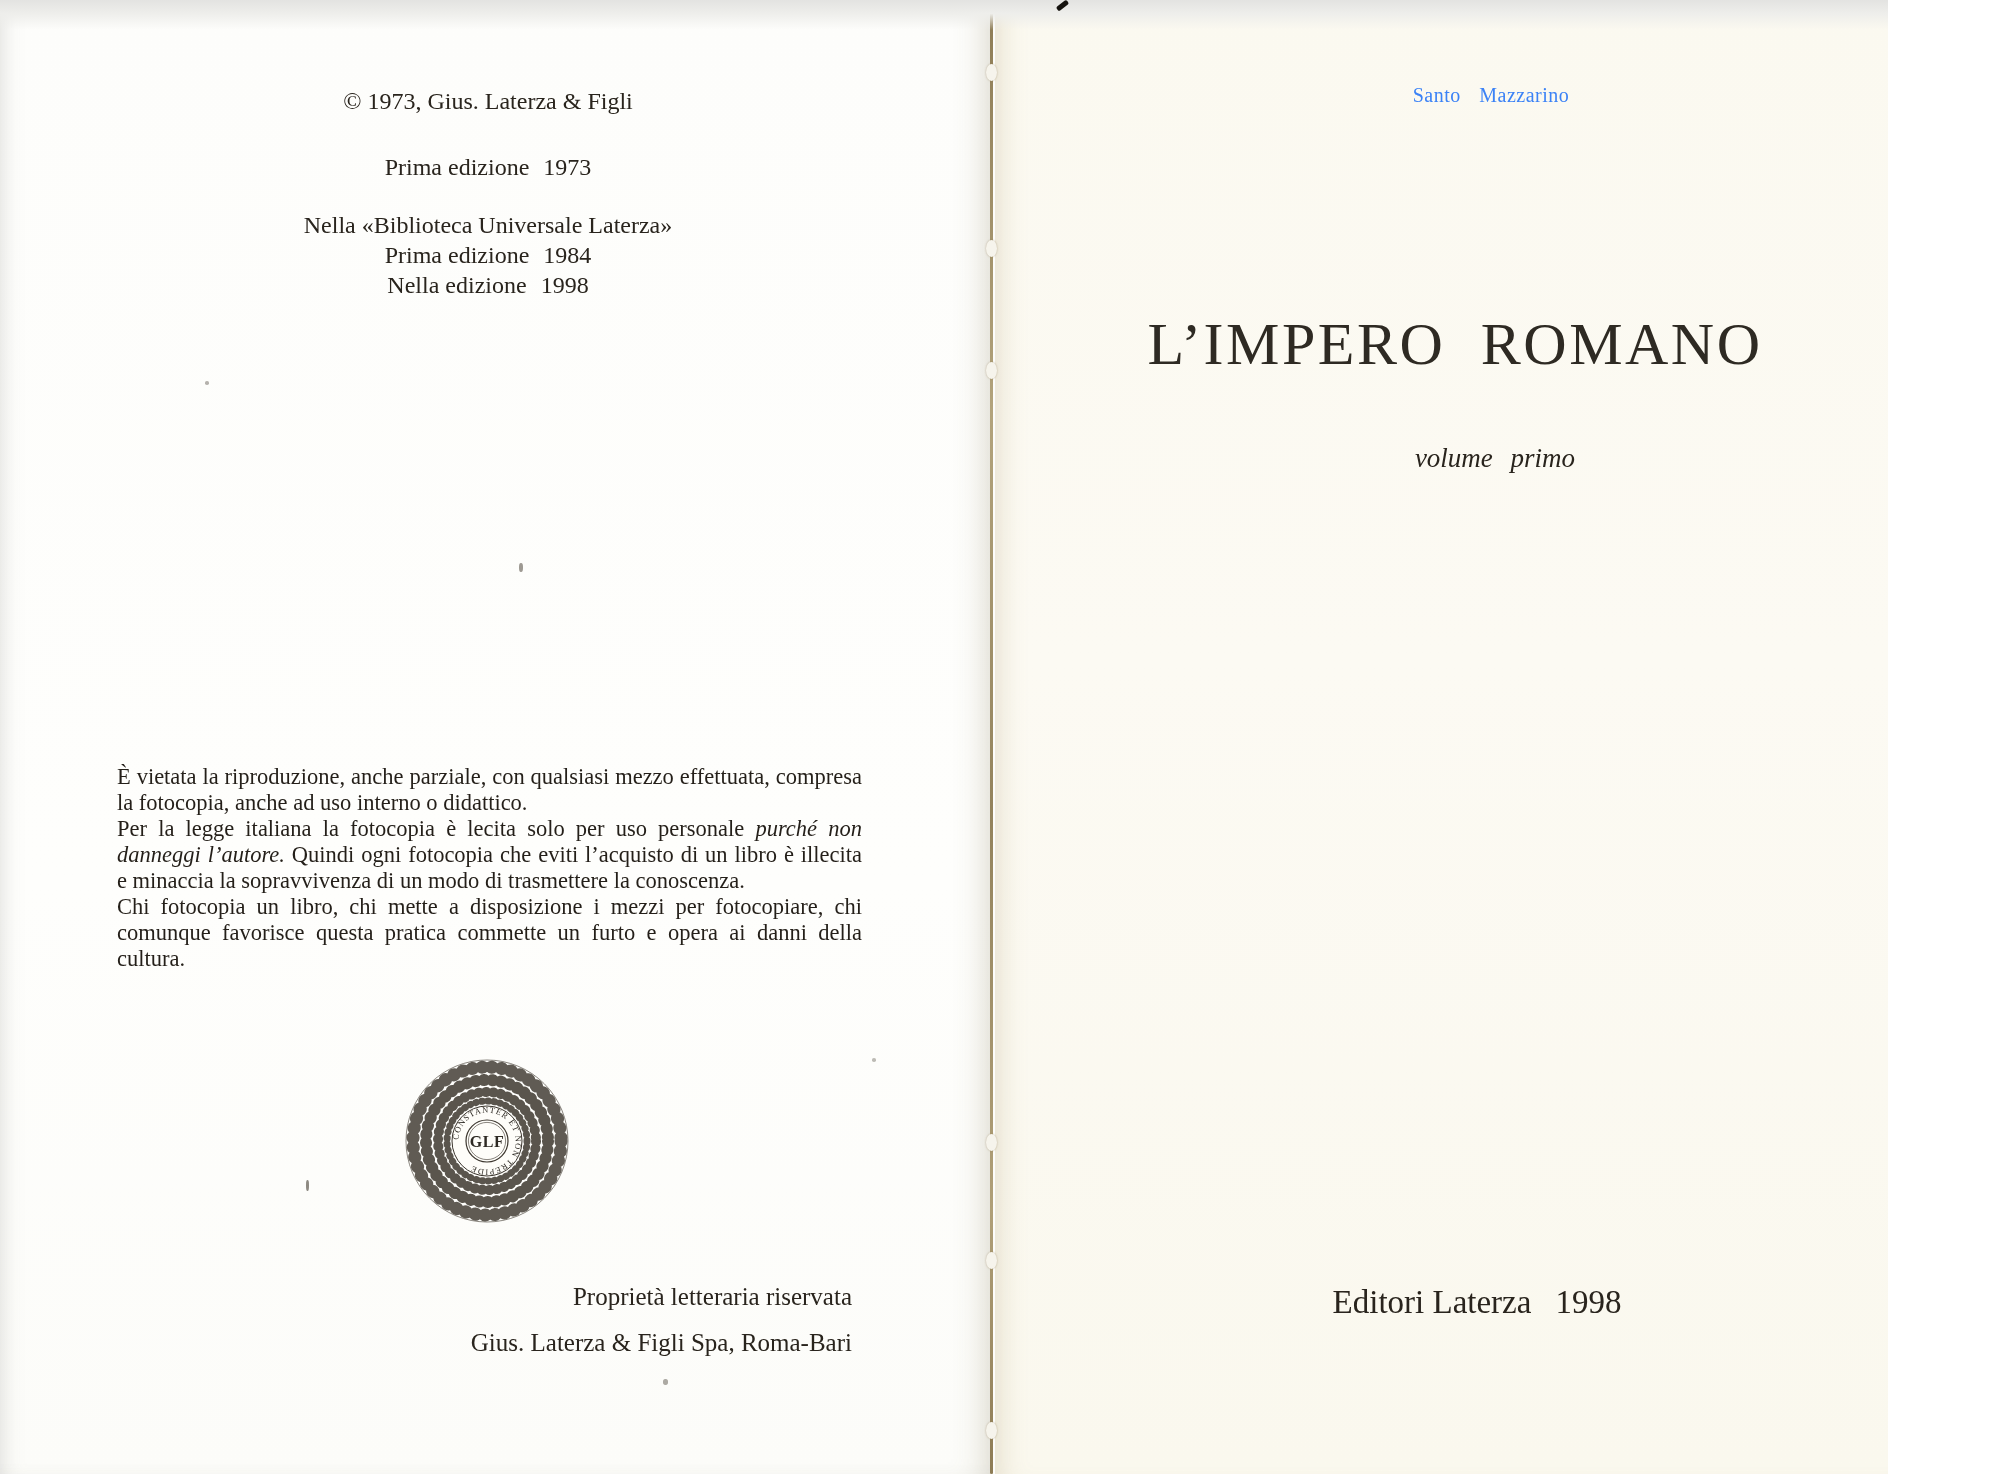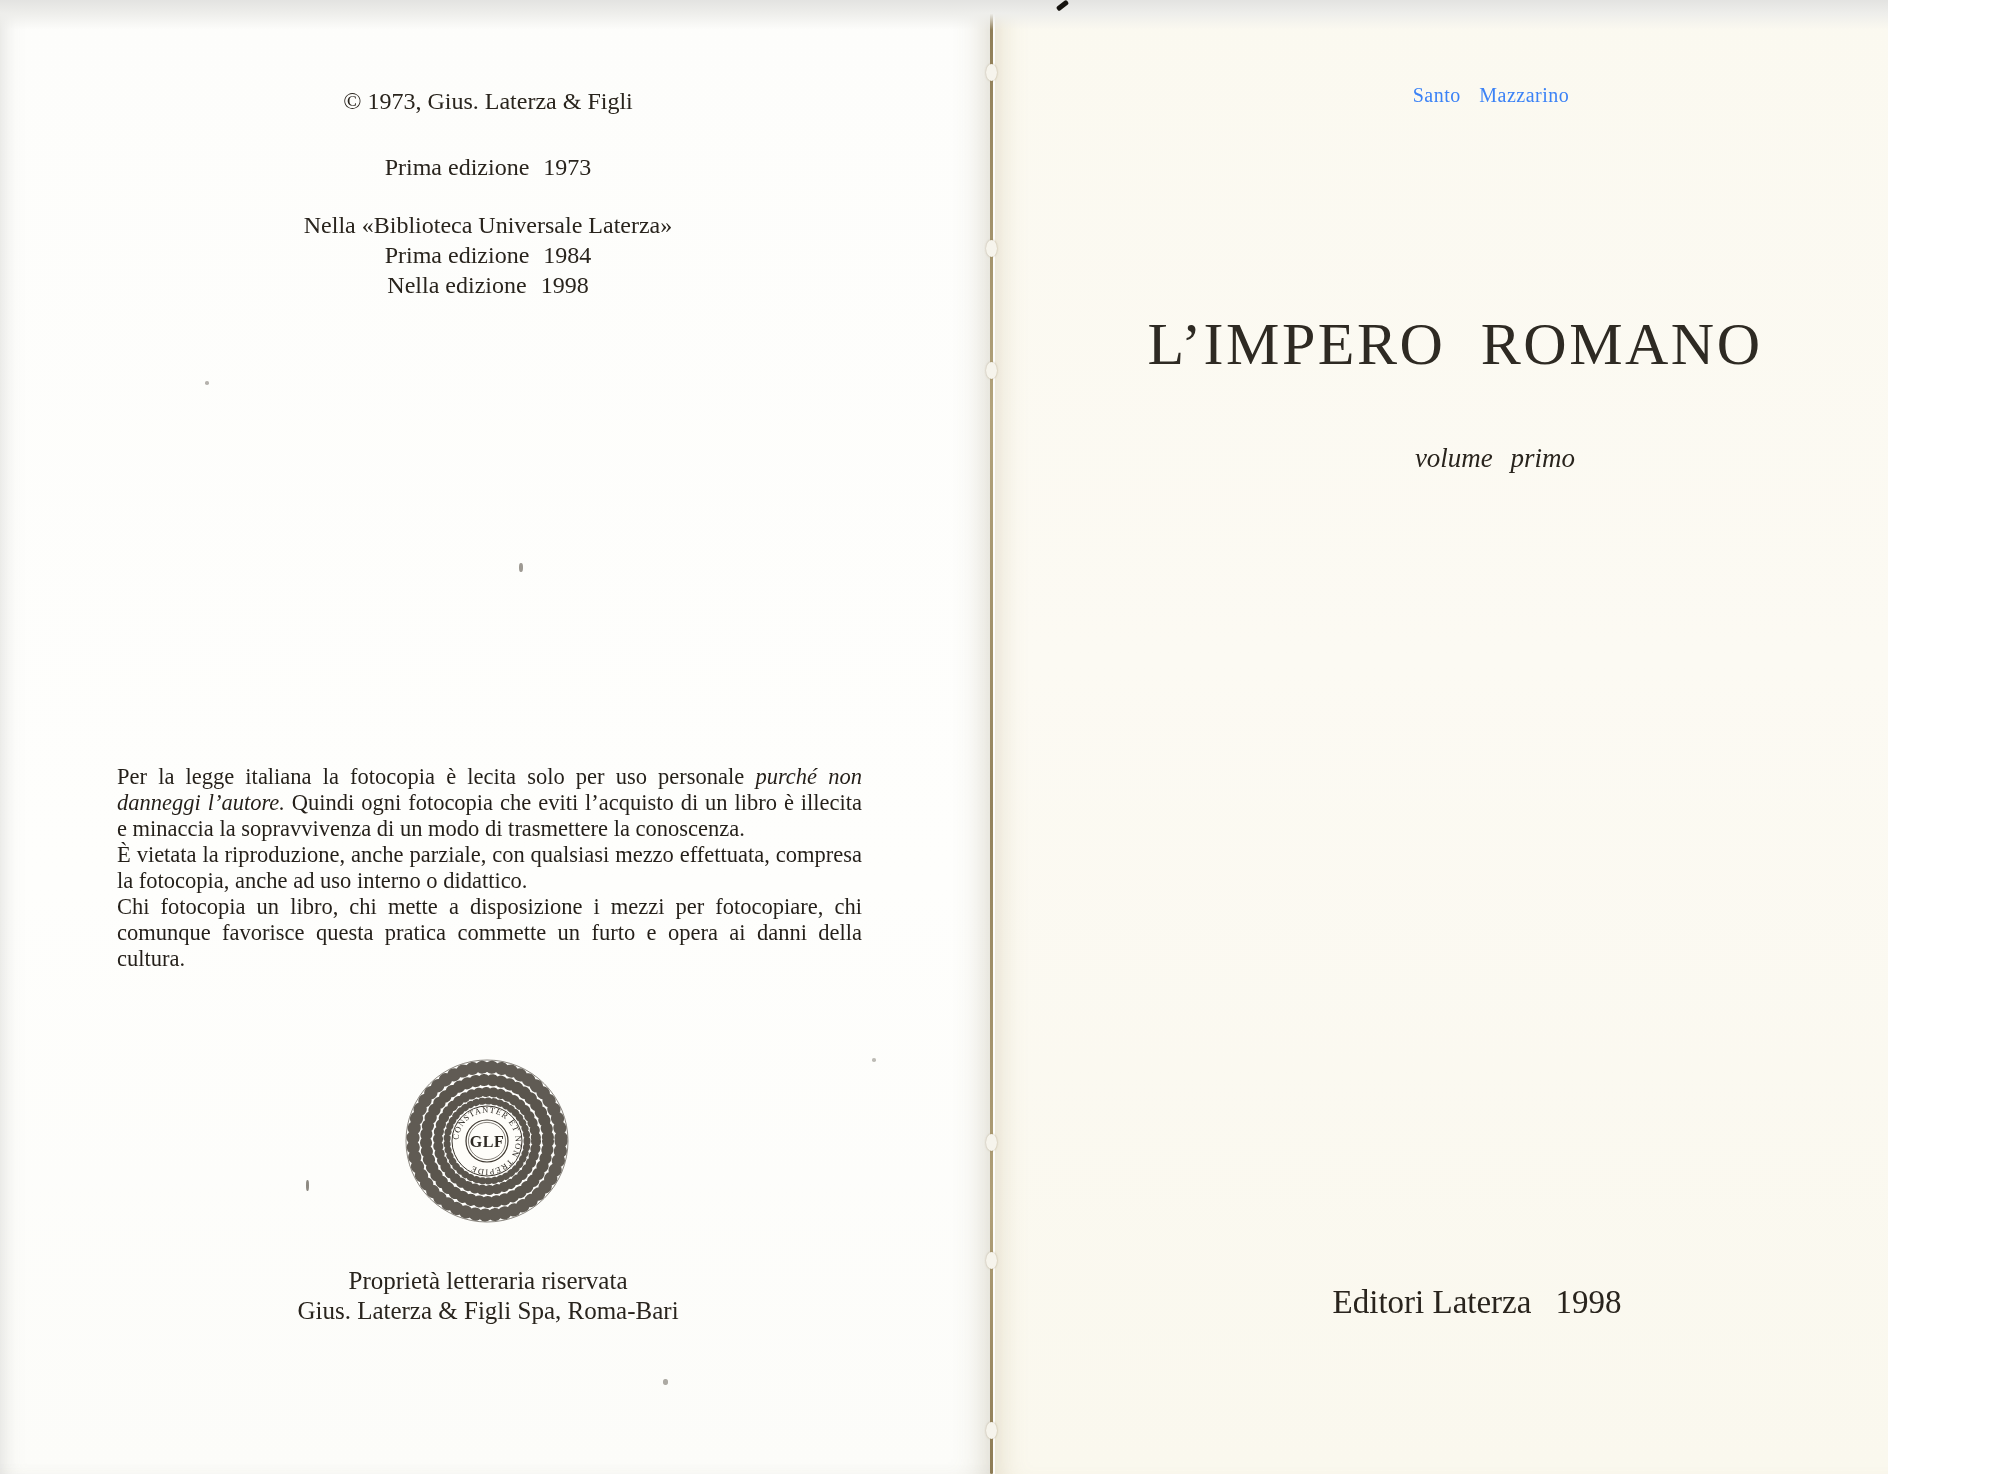"Per la legge italiana la" p { order: before "È vietata la riproduzione, anche" -> after "È vietata la riproduzione, anche" }
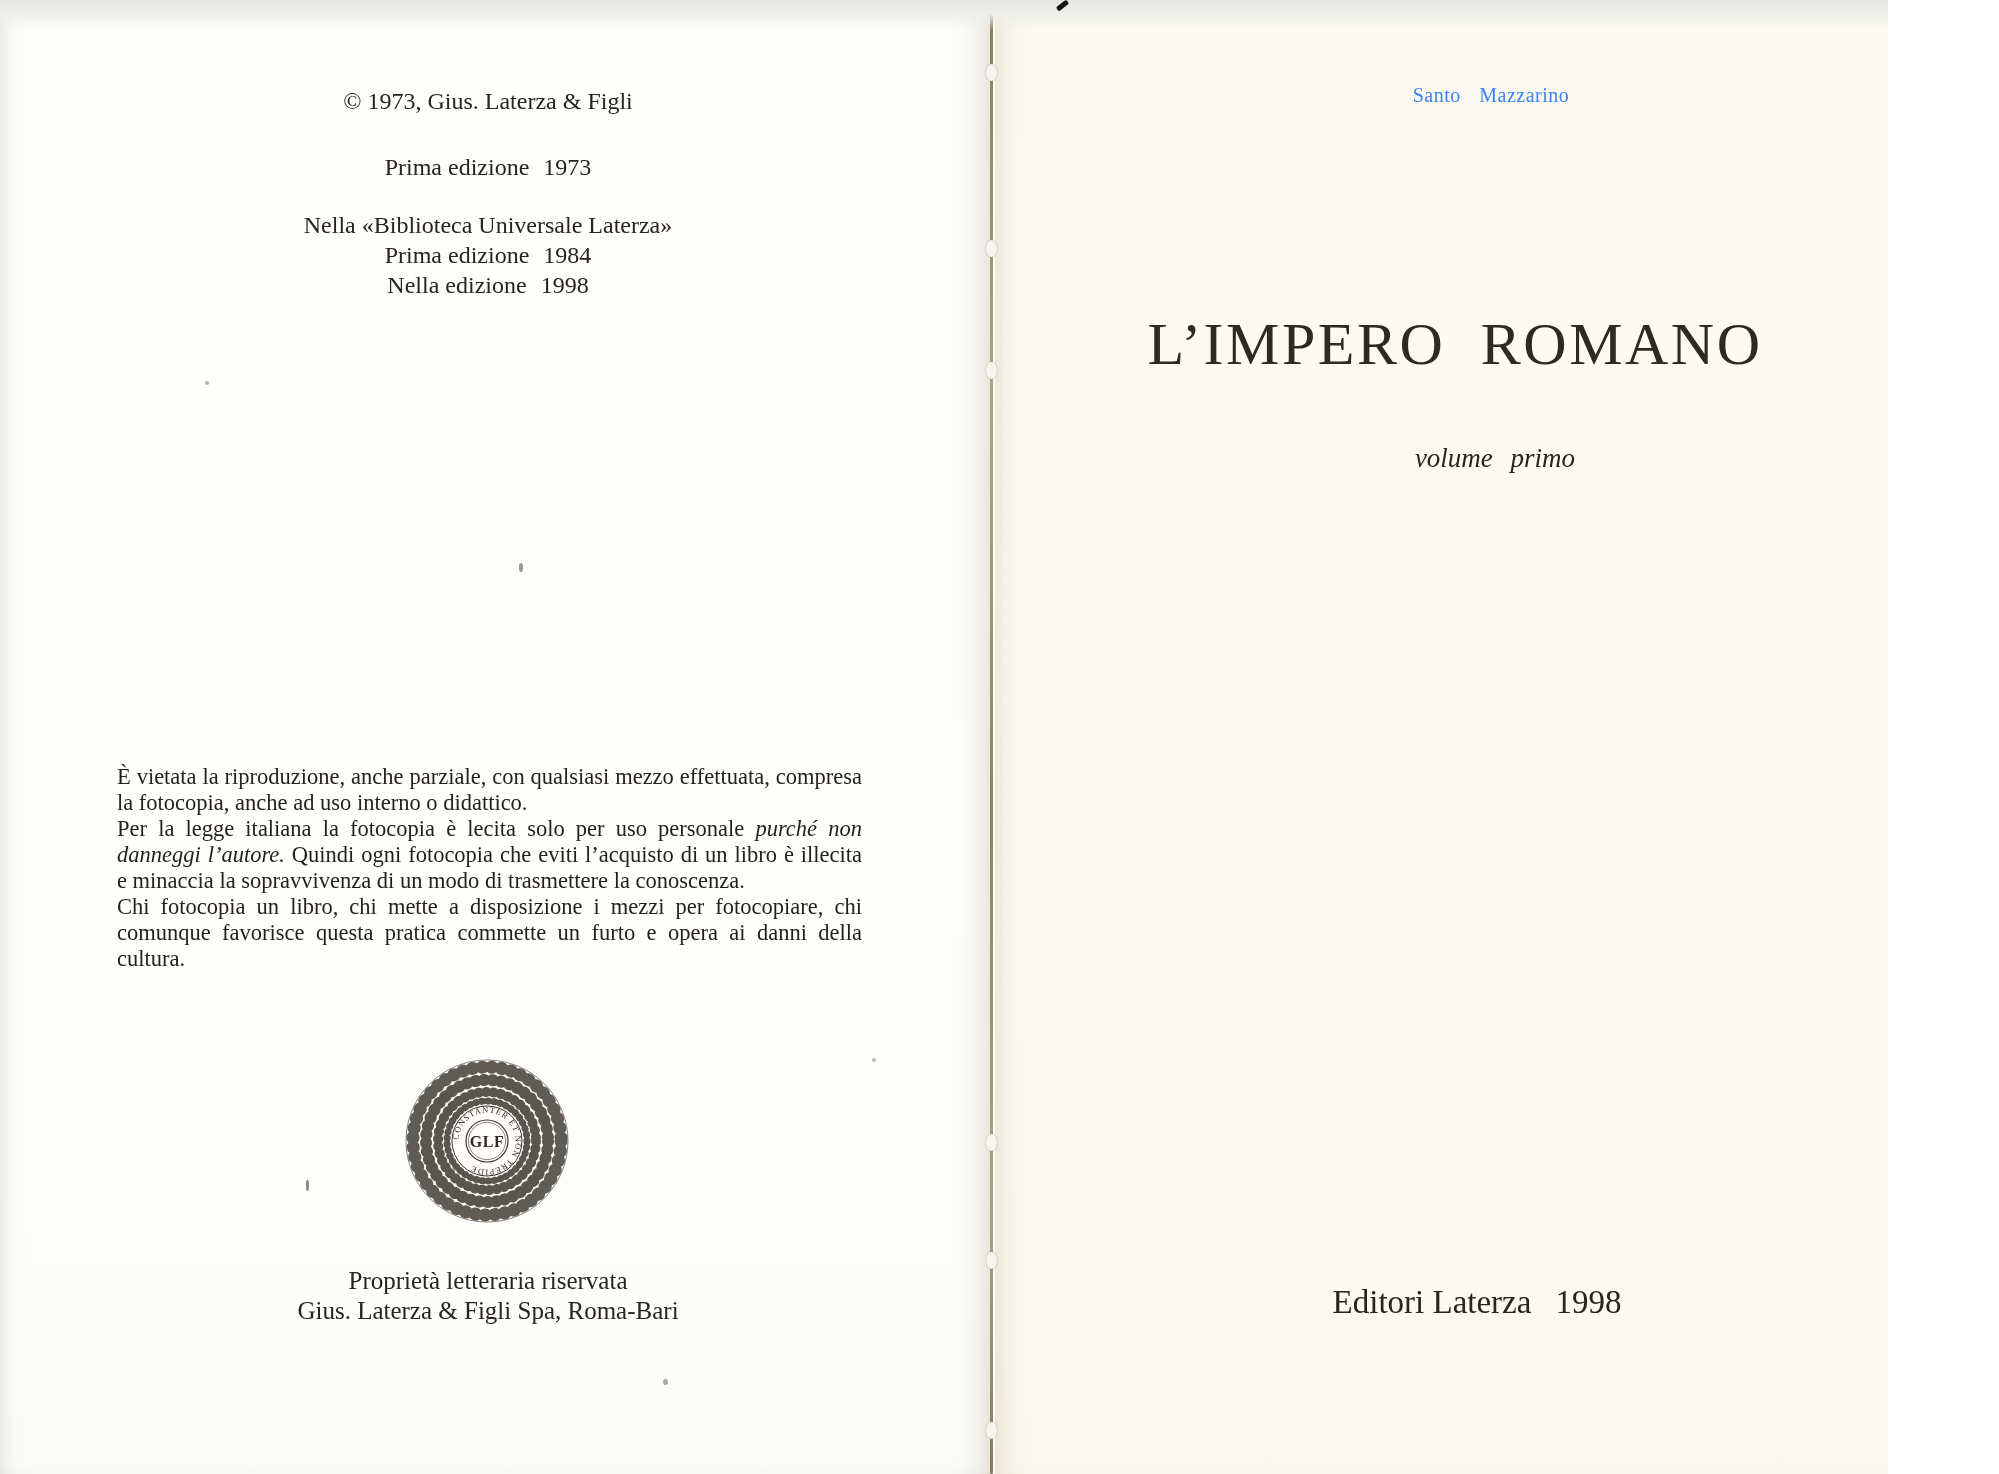"Proprietà letteraria riservata" .imprint-left p { margin: 0 -> 16px; text-align: none -> right }
